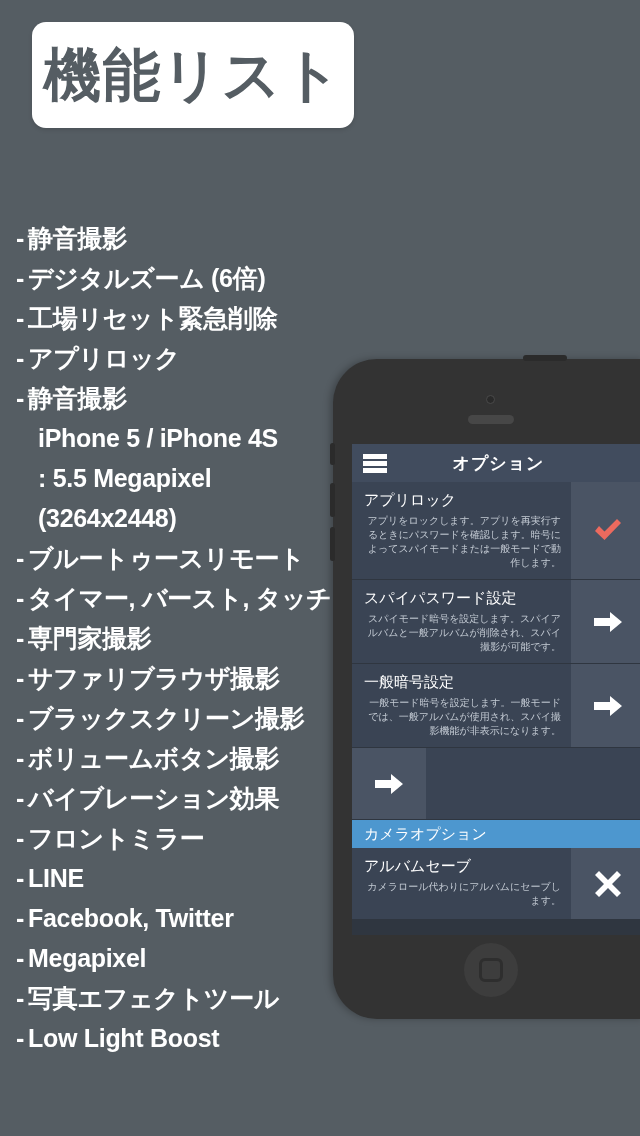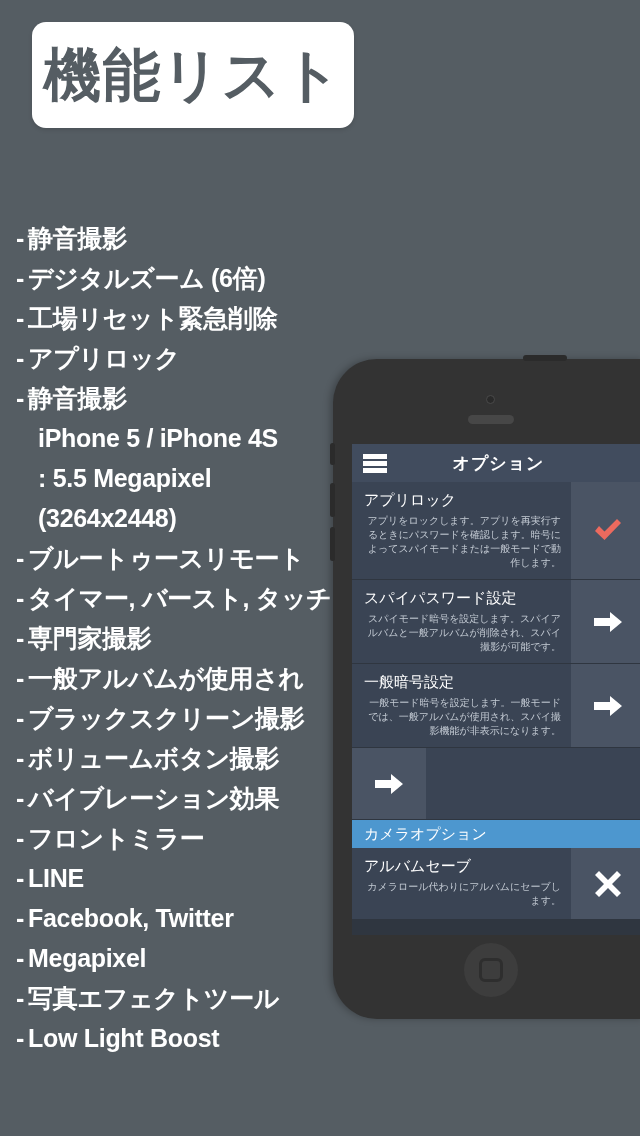"一般アルバムが使用され" span { text: 一般アルバムが使用され -> サファリブラウザ撮影 }
